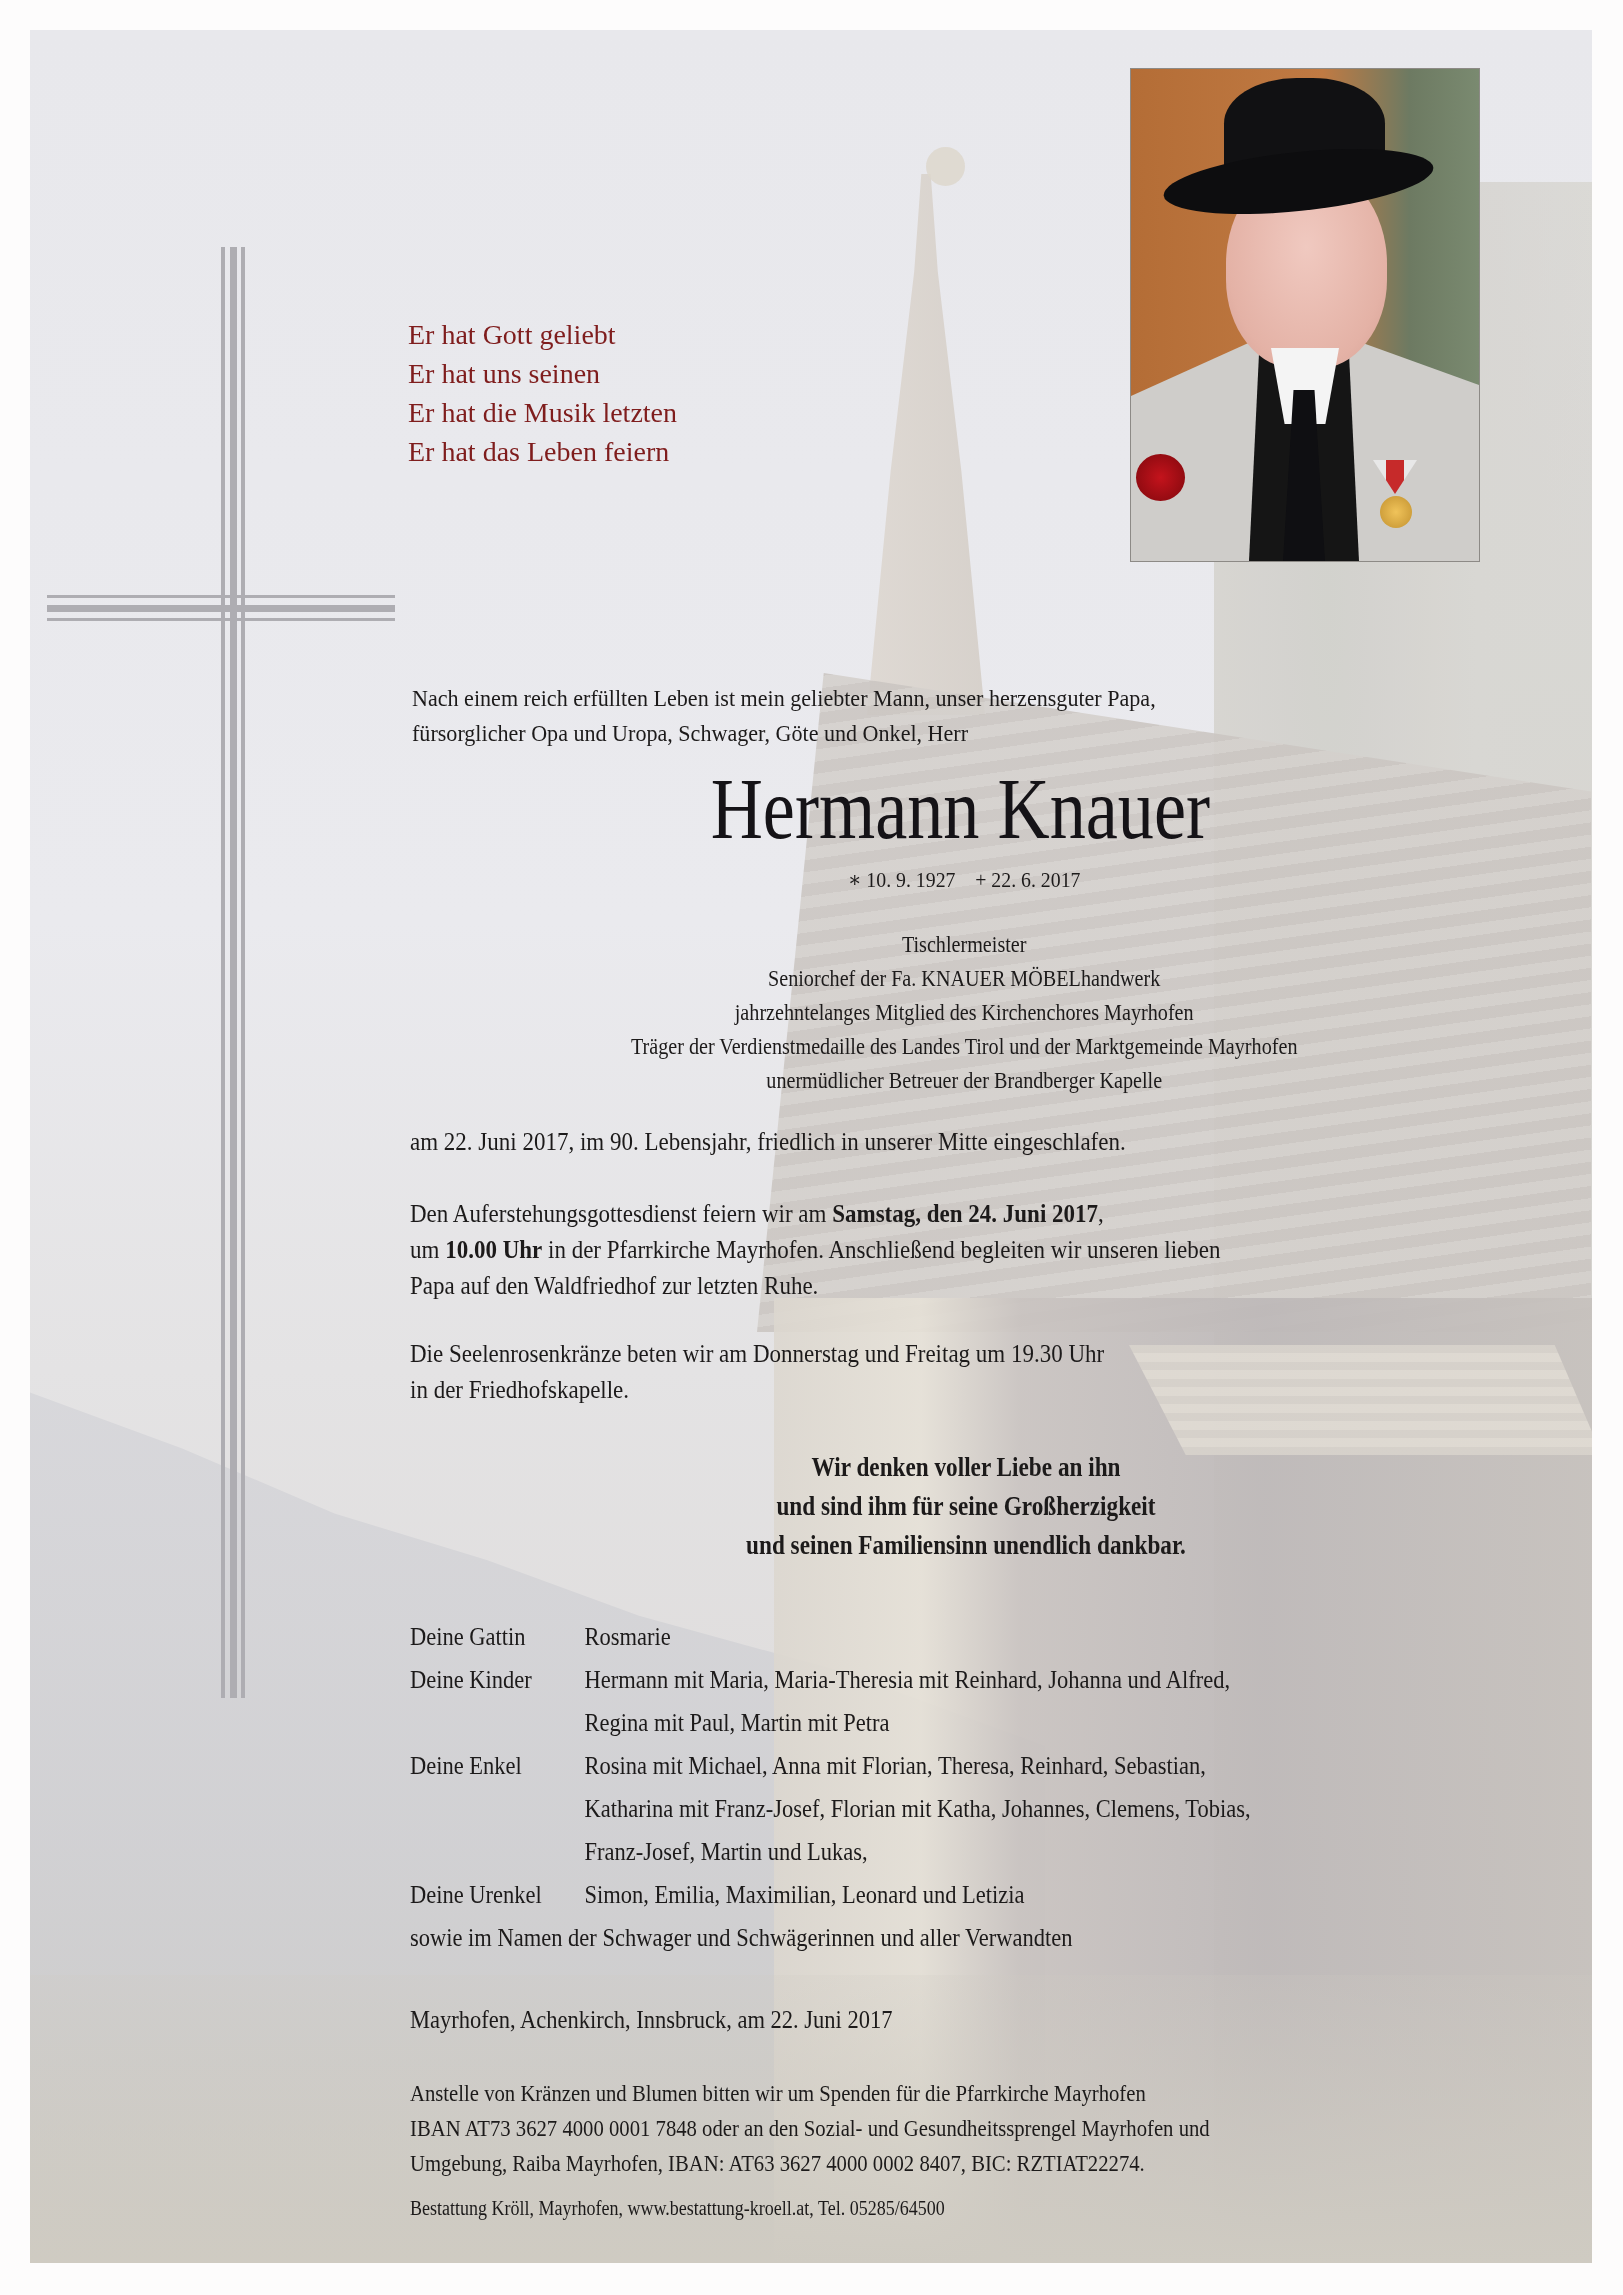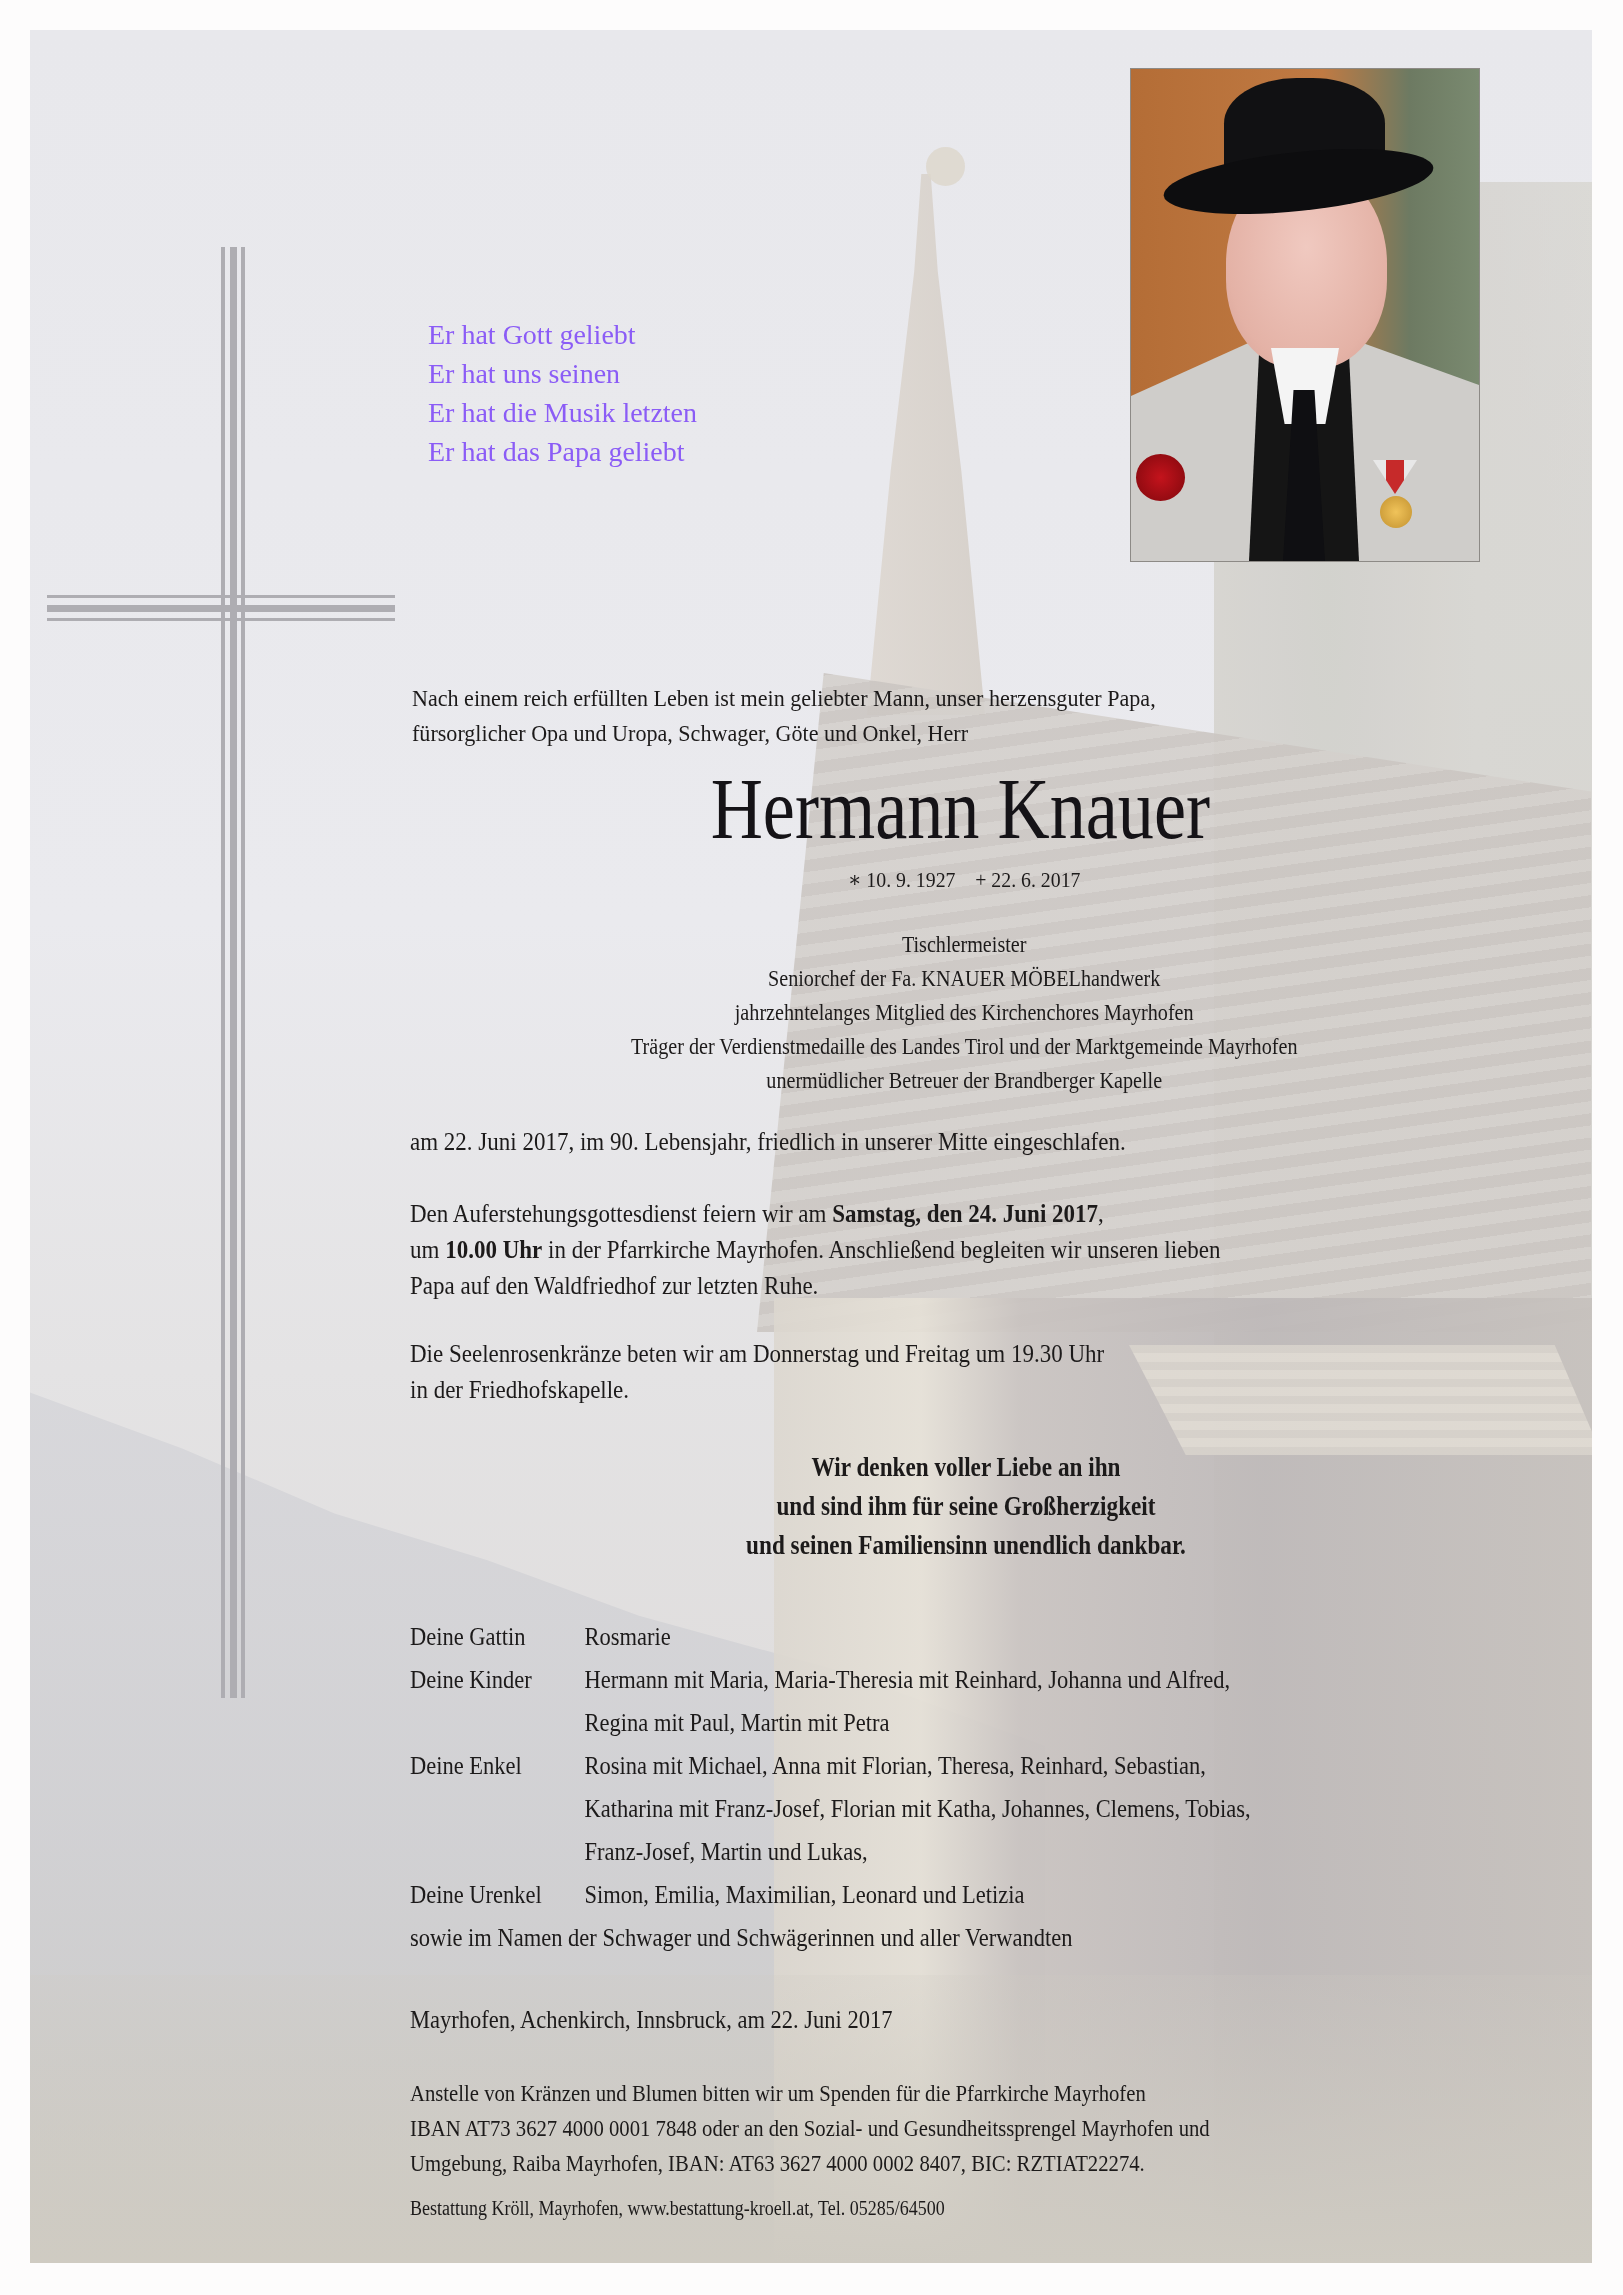"Er hat Gott geliebt" .verse { color: #8b5cf6 -> #7f1d1d; left: 428px -> 408px }
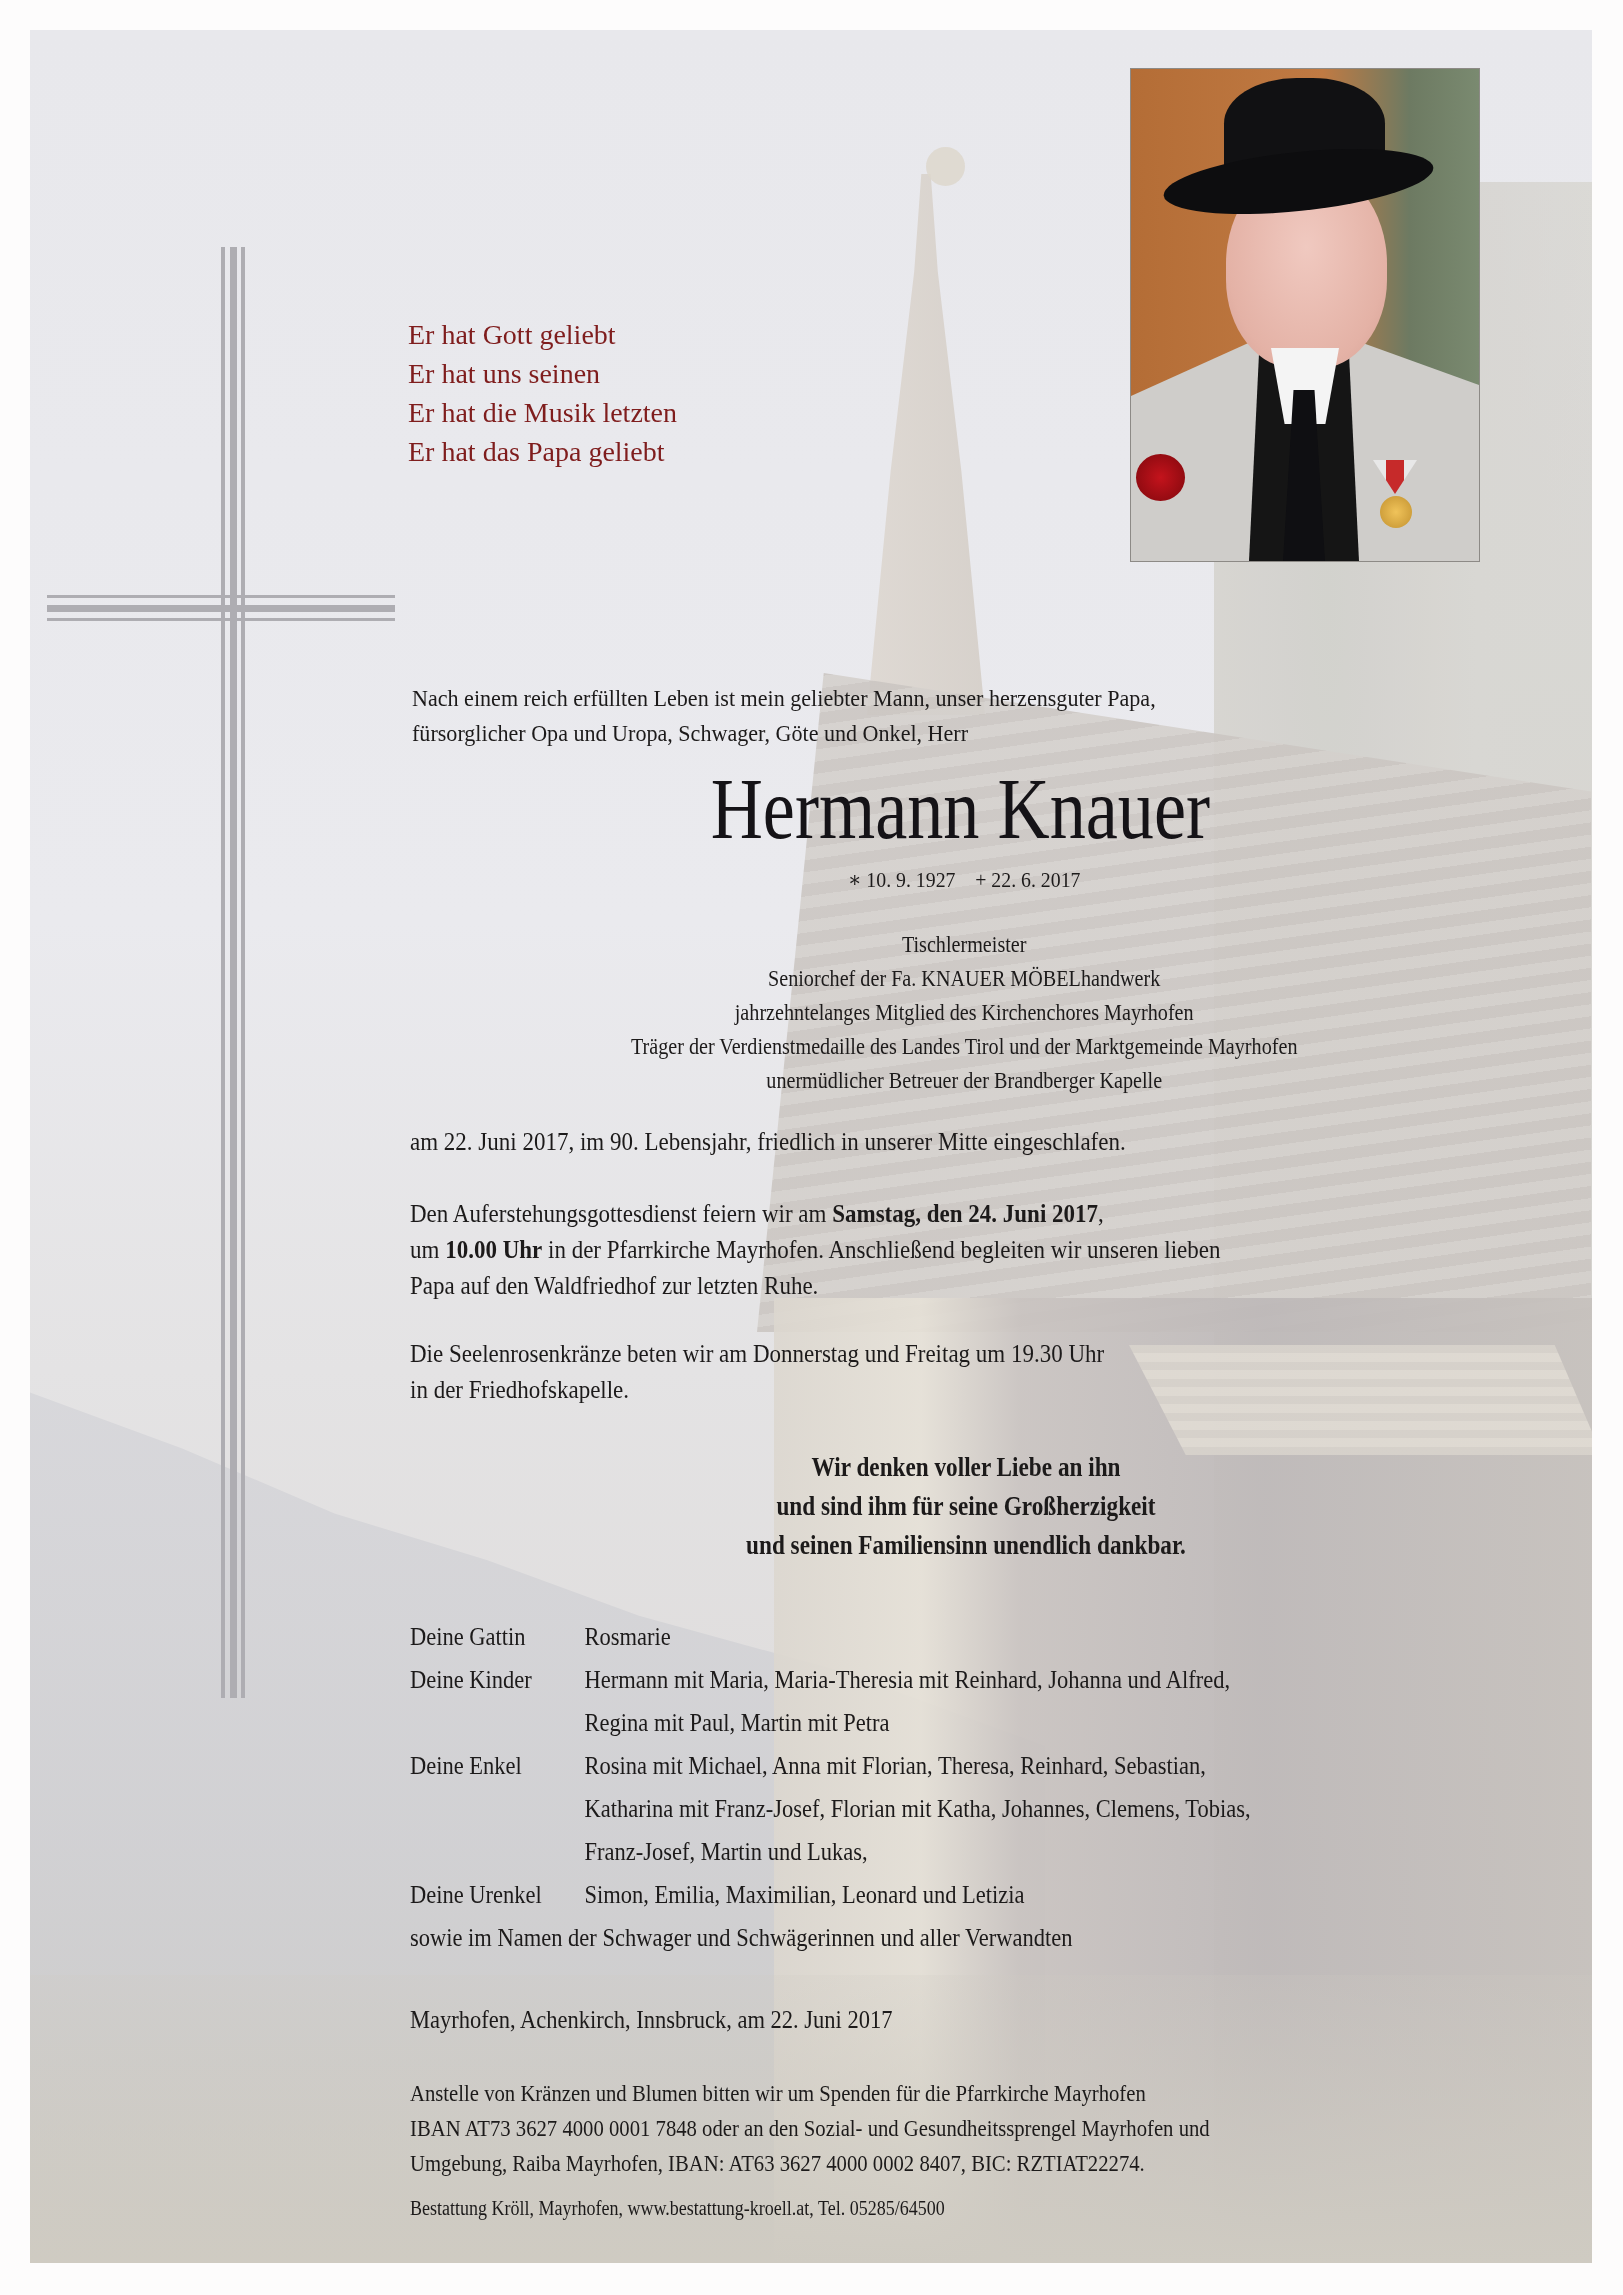"Er hat das Papa geliebt" div { text: Papa geliebt -> Leben feiern }
